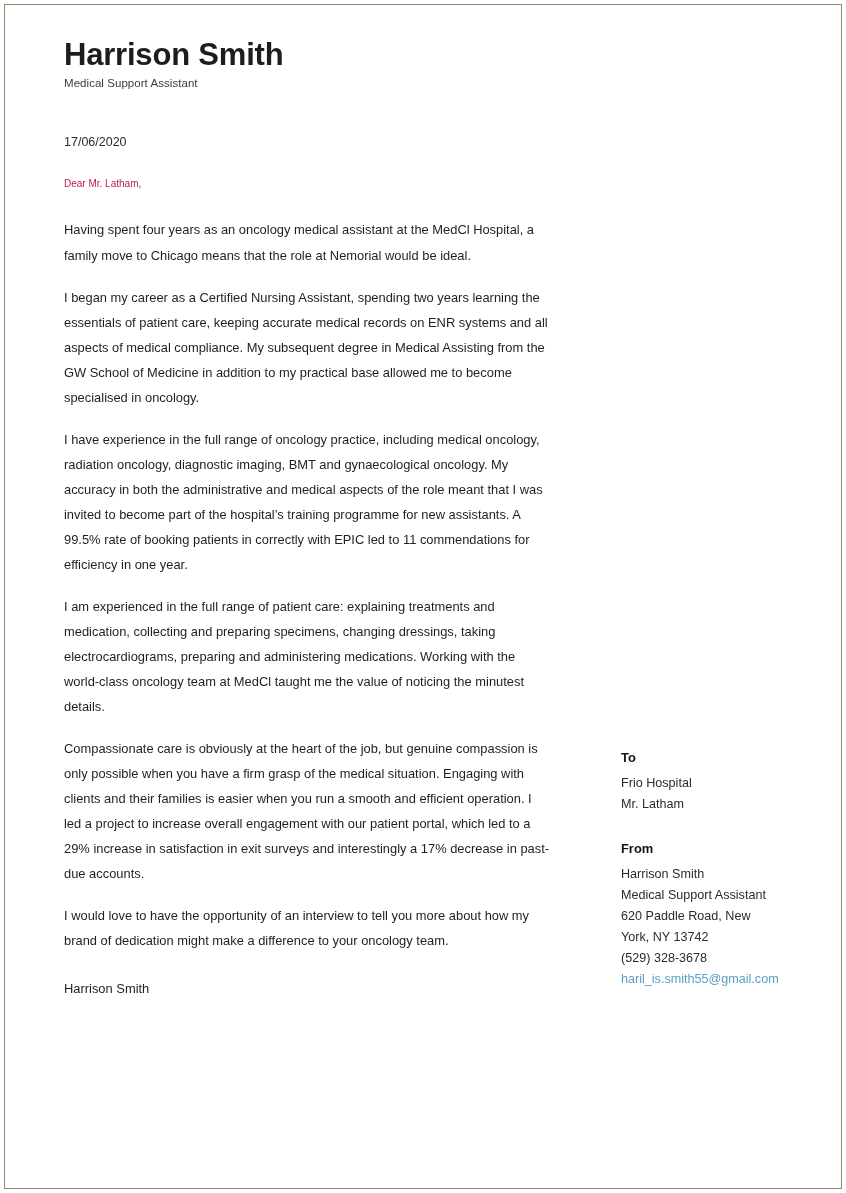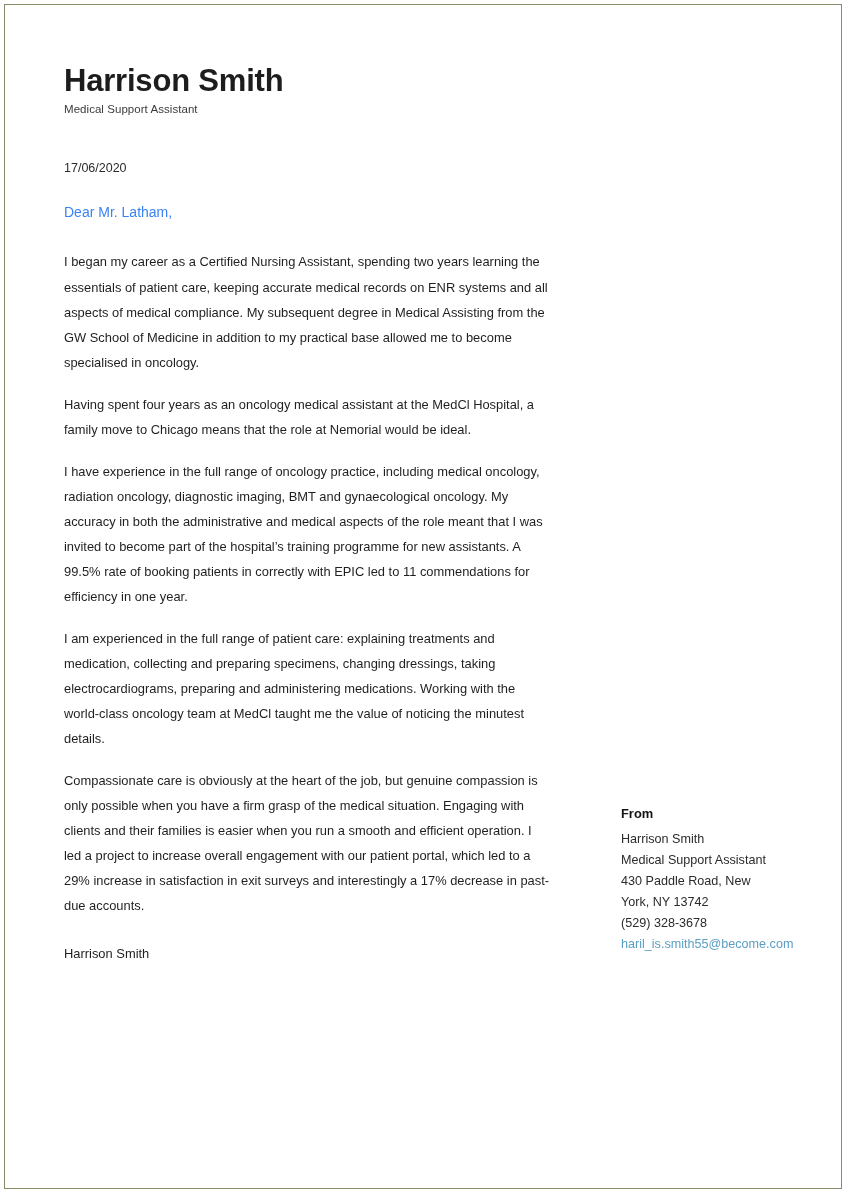"Harrison Smith" .content { padding: 64px 52px 40px 64px -> 38px 52px 40px 64px }
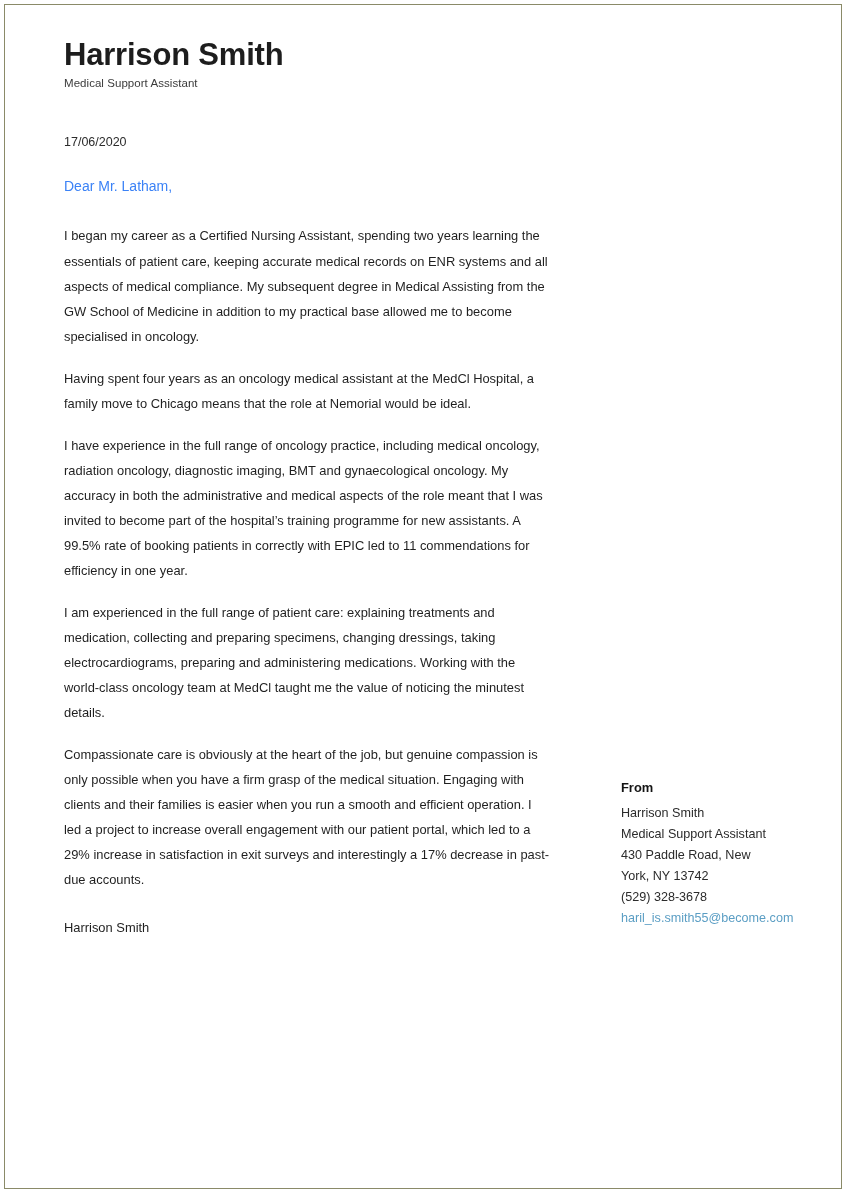"Dear Mr. Latham," .letter-salutation { color: #3b82f6 -> #be185d; font-size: 14px -> 10px }
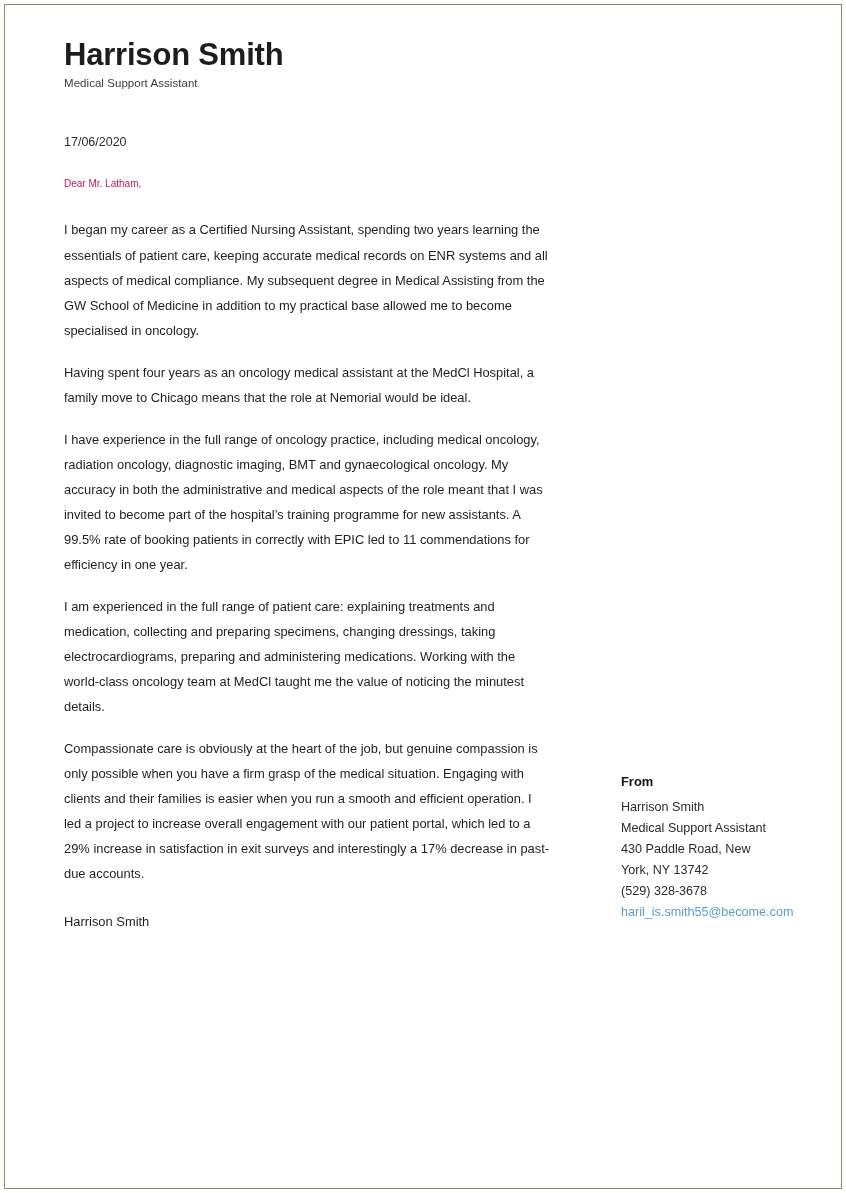"I began my career as" p.letter-paragraph { order: before "Having spent four years as" -> after "Having spent four years as" }
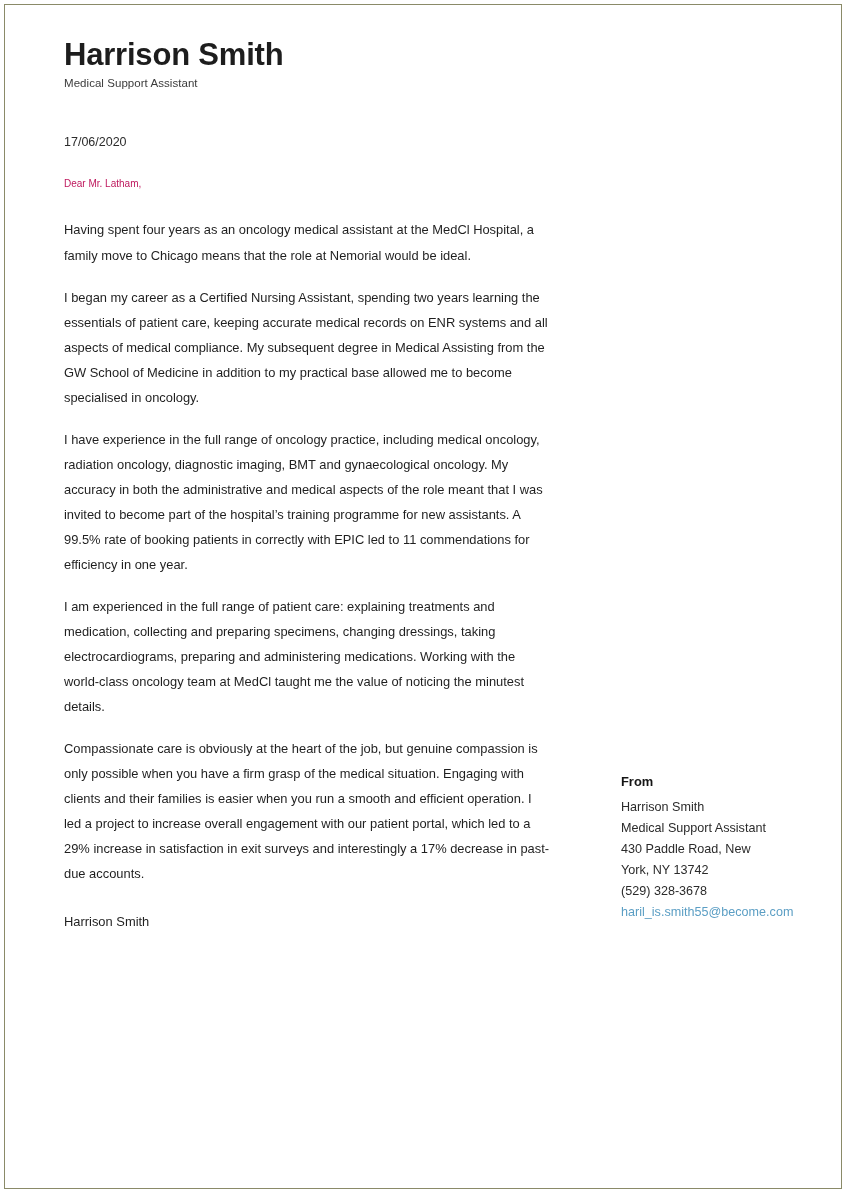"To" div.sidebar-block { html: none -> <div> <div>To</div> <div>Frio Hospital</div> <div>Mr. Latham</div> </div> }
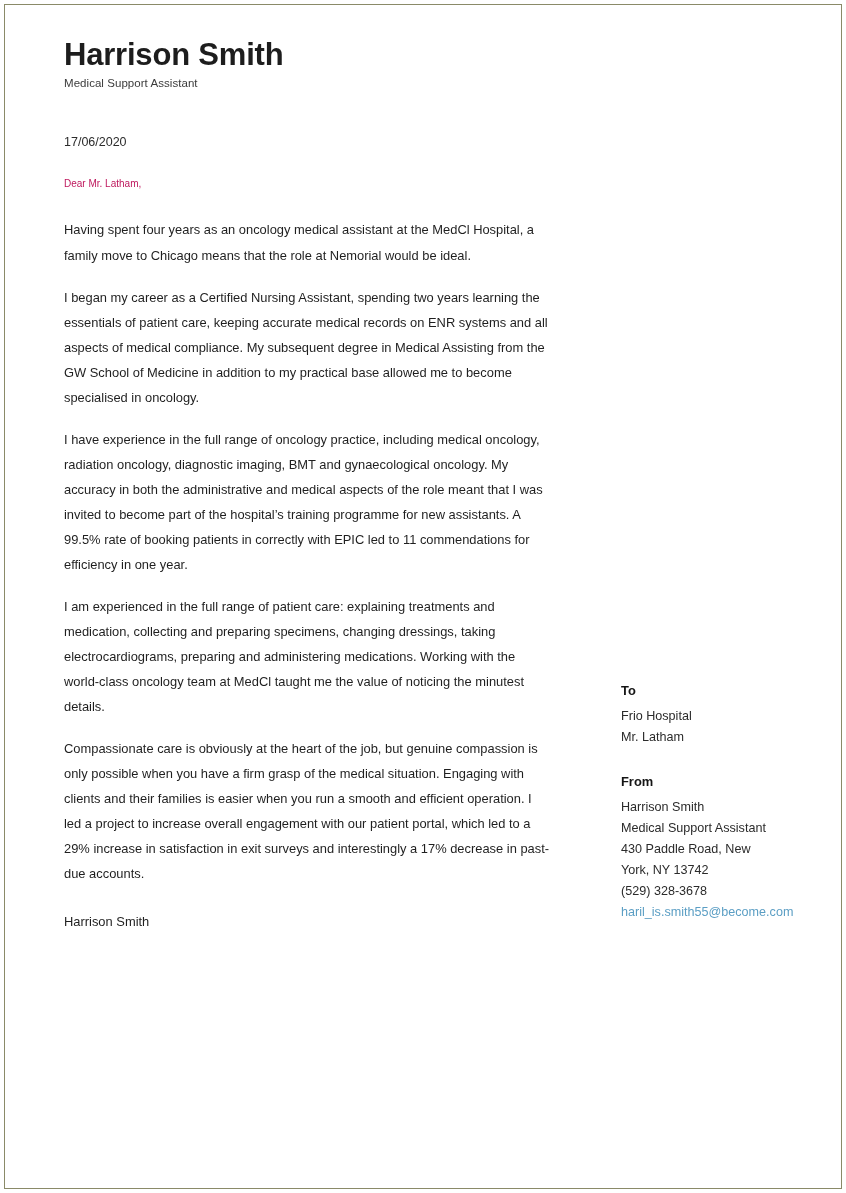"I would love to have" p.letter-paragraph { html: none -> <p>I would love to have the opportunity of an interview to tell you more about how my brand of dedication might make a difference to your oncology team.</p> }
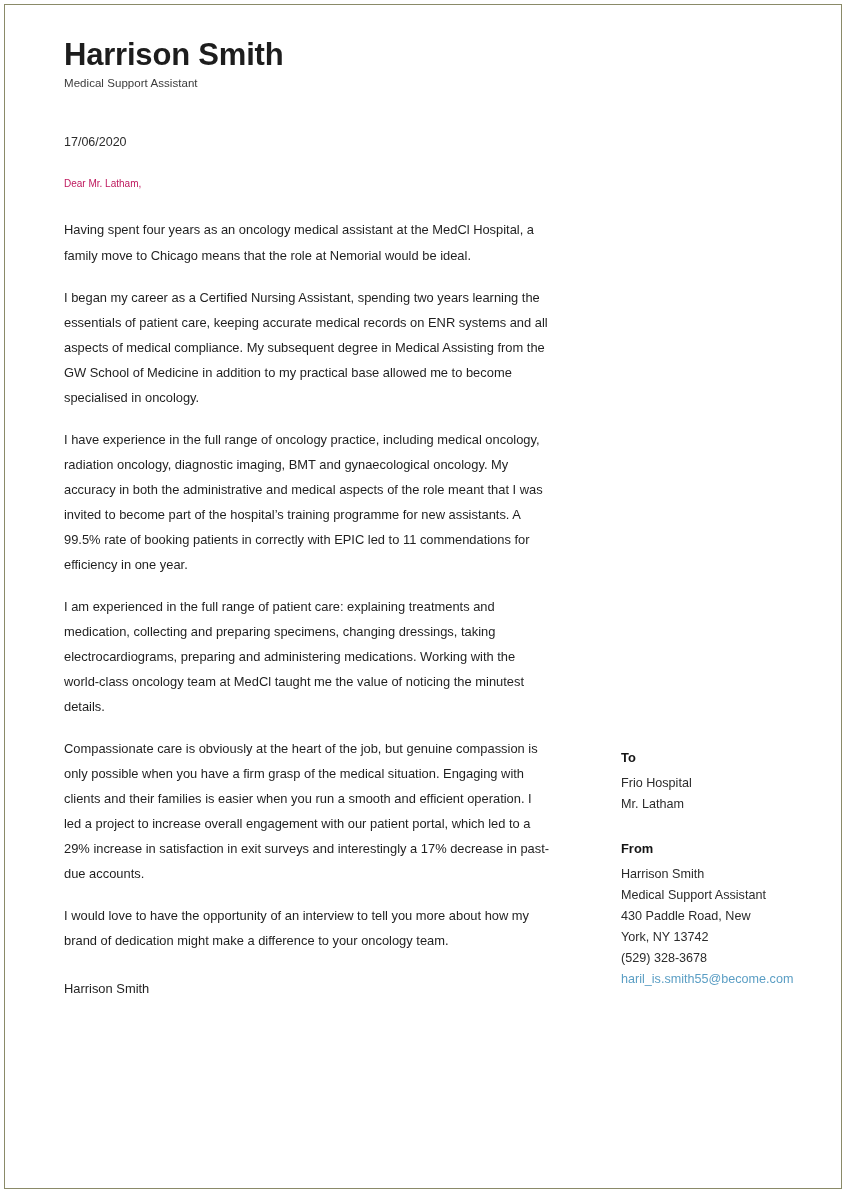"430 Paddle Road, New" div.sidebar-line { text: 430 -> 620 }
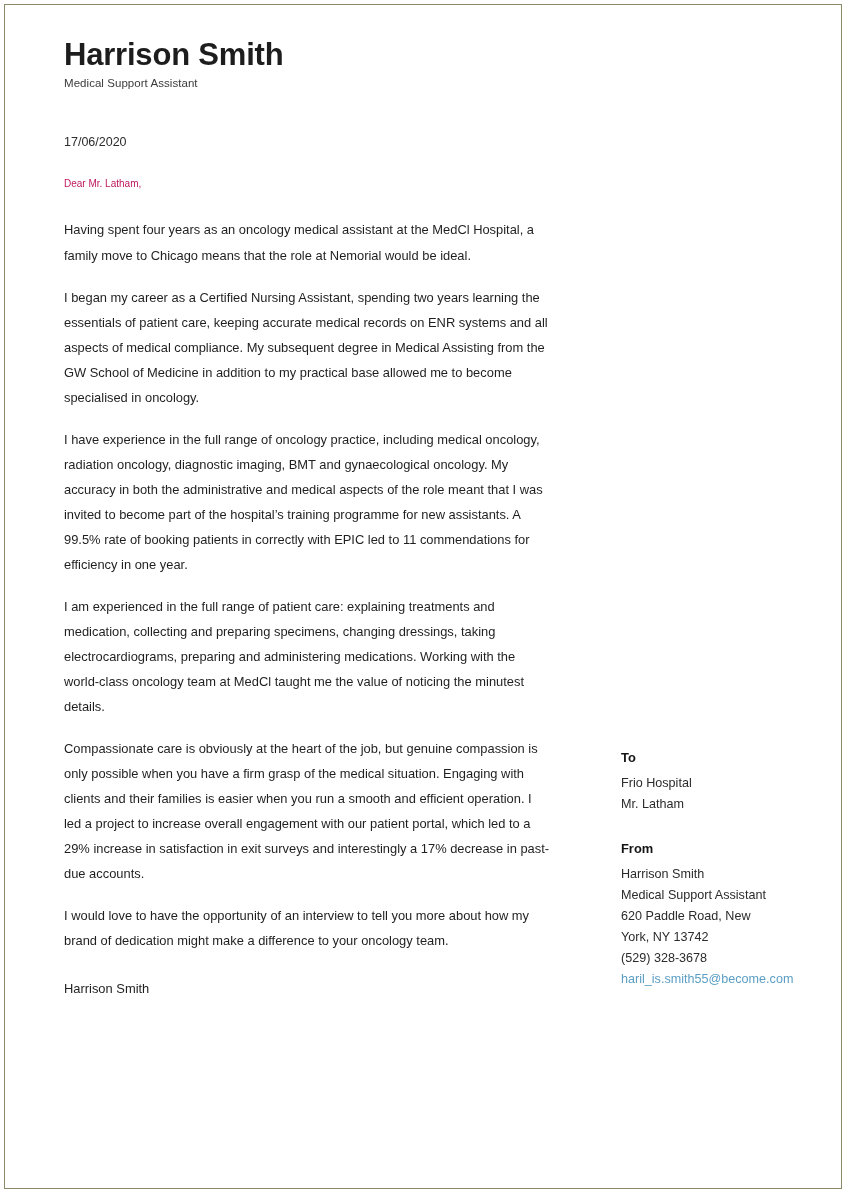"haril_is.smith55@become.com" a.sidebar-email { text: is.smith55@become.com -> is.smith55@gmail.com }
